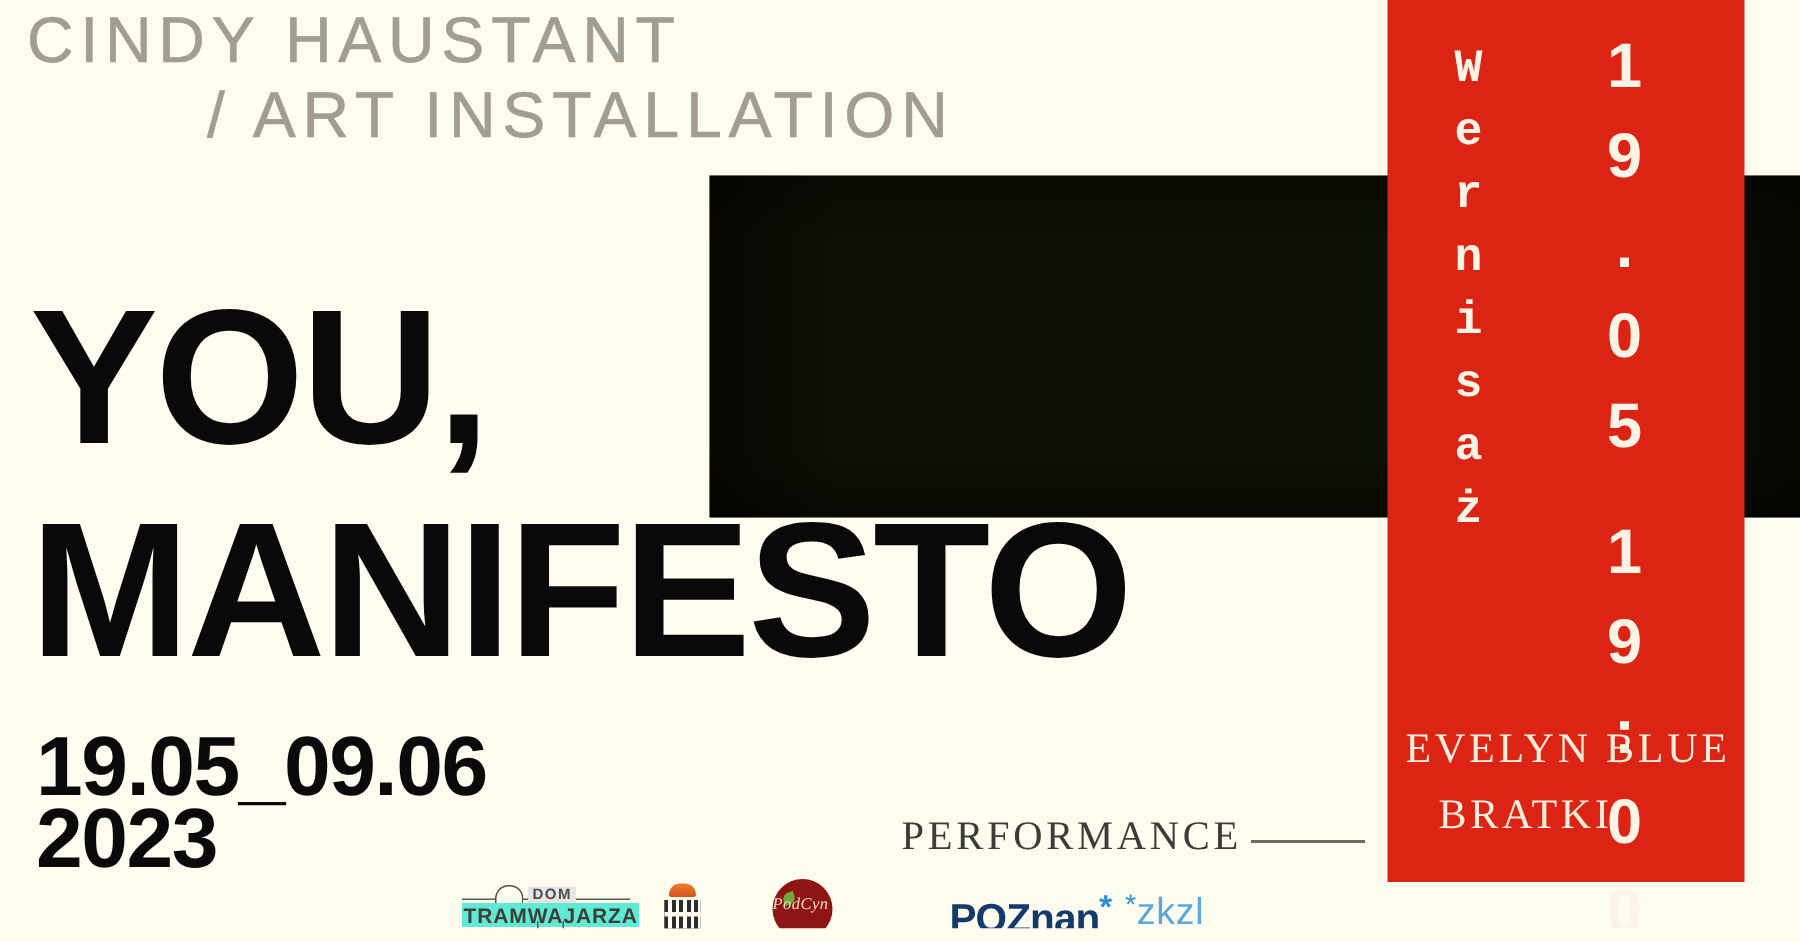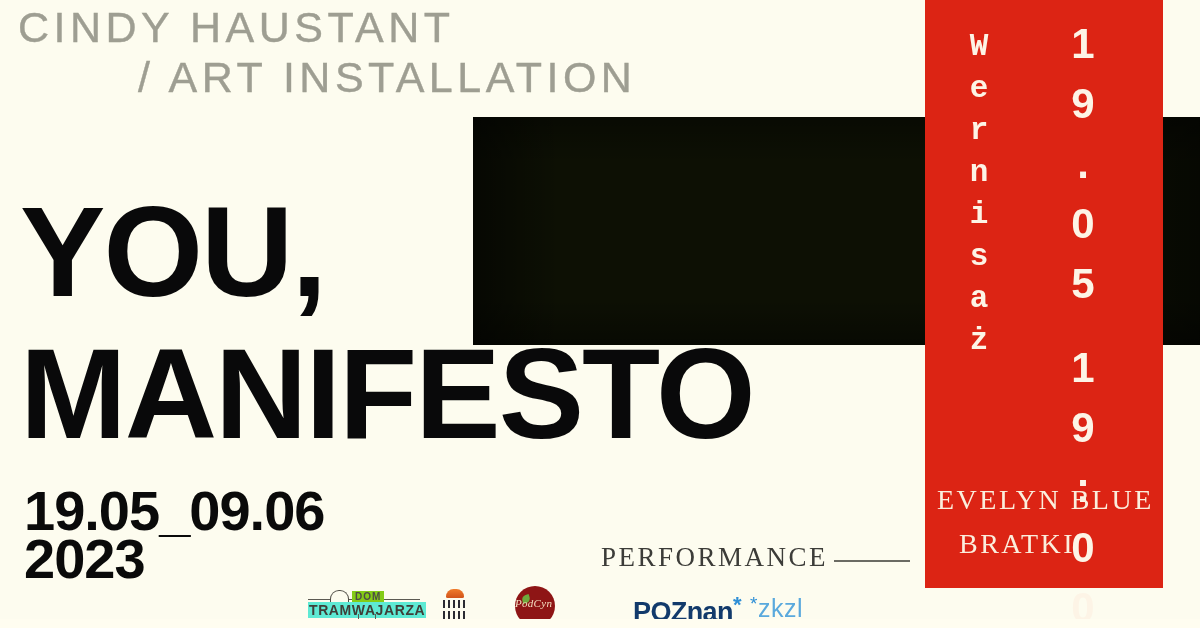"DOM" .logo-dom .w1 { background: #84cc16 -> #e5e5e5 }
